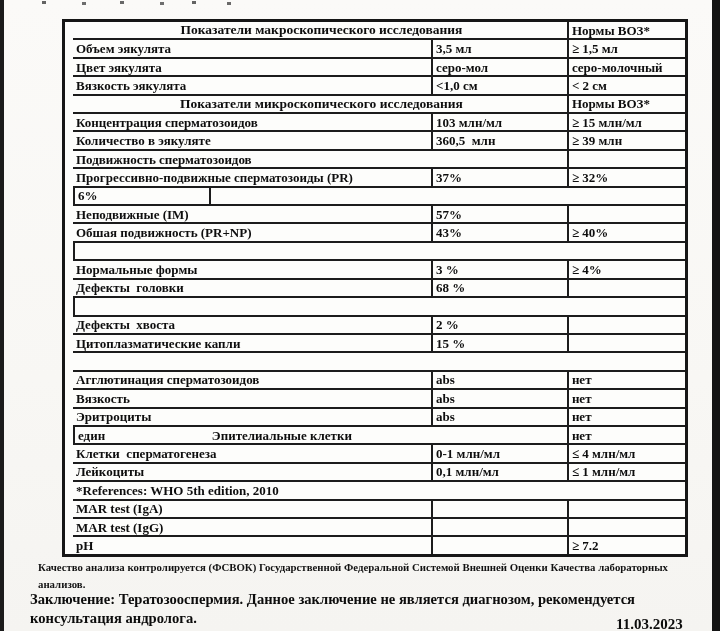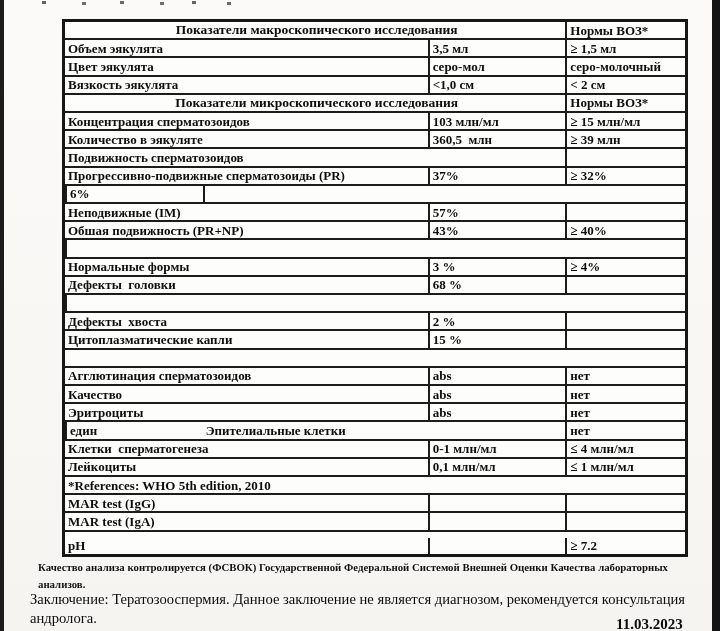"Показатели макроскопического" .report-table { padding-left: none -> 8px }
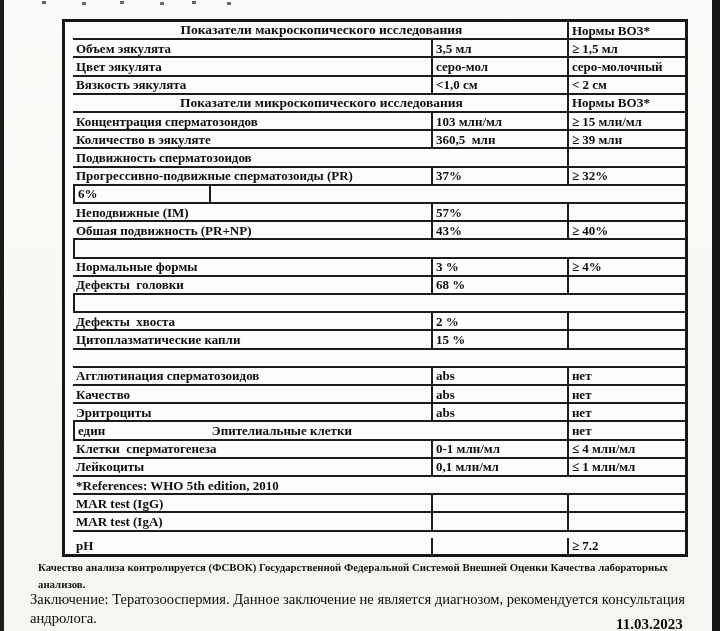"Качество" div.c { text: Качество -> Вязкость }
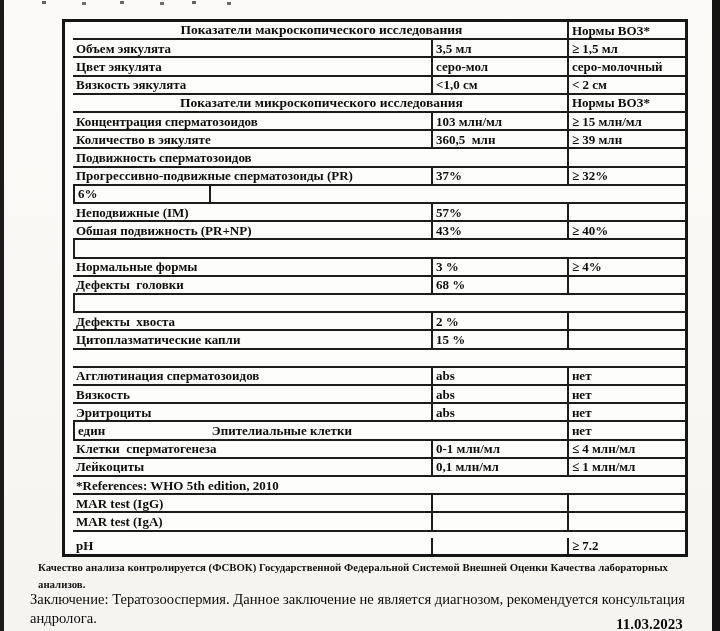"MAR test (IgG)" div.t-row { order: before "MAR test (IgA)" -> after "MAR test (IgA)" }
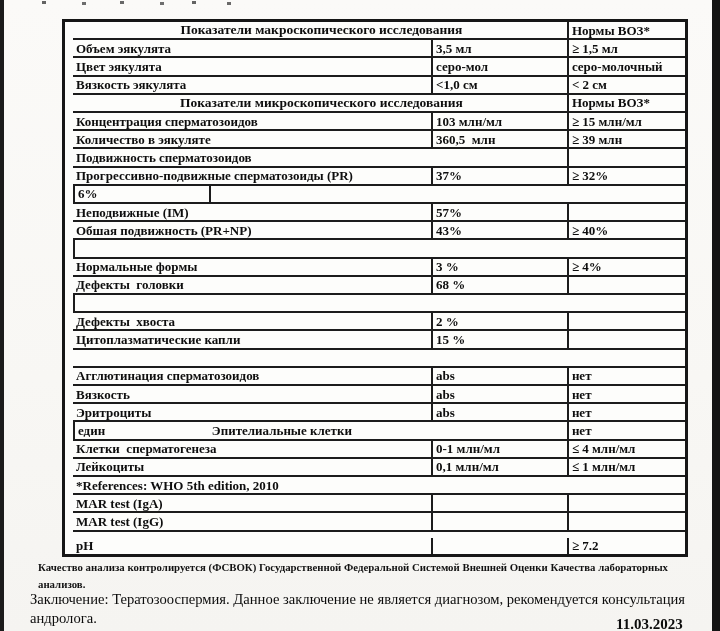"pH" .t-row:last-child { margin-top: 6px -> none }
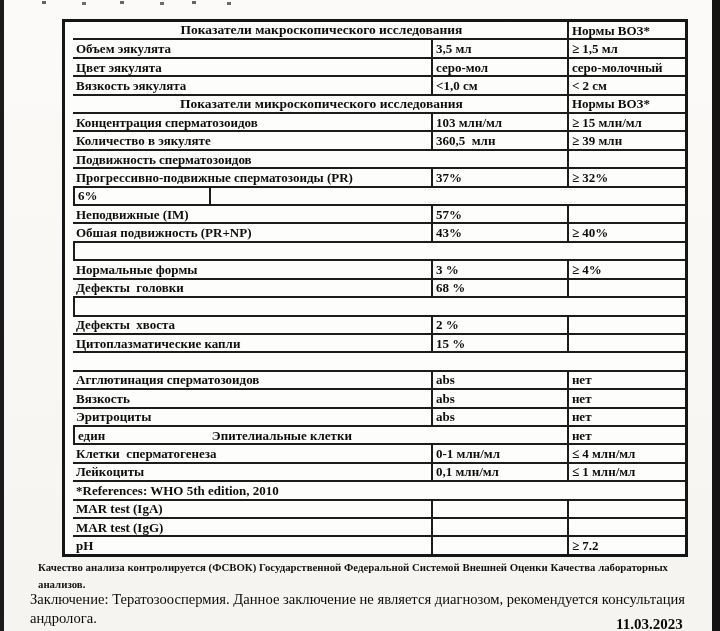"Заключение: Тератозооспермия. Данное" .conclusion { font-weight: normal -> bold }
